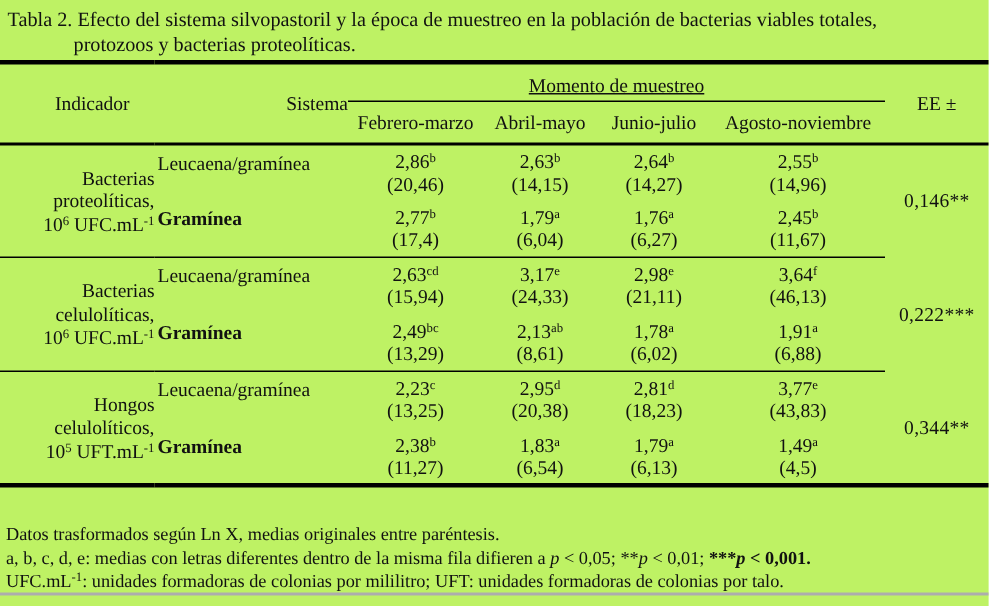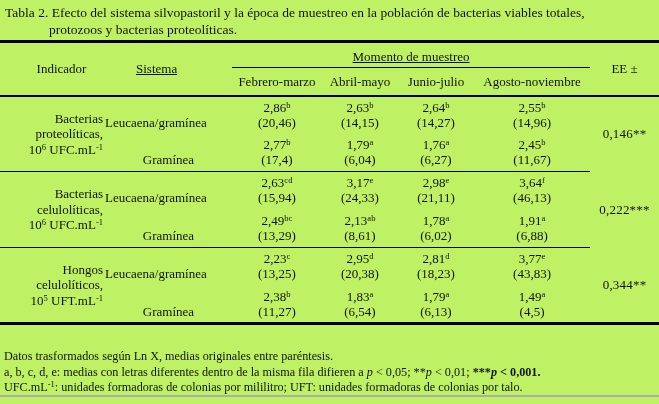"Sistema" .th-sis { text-align: left -> right; text-decoration: underline -> none }
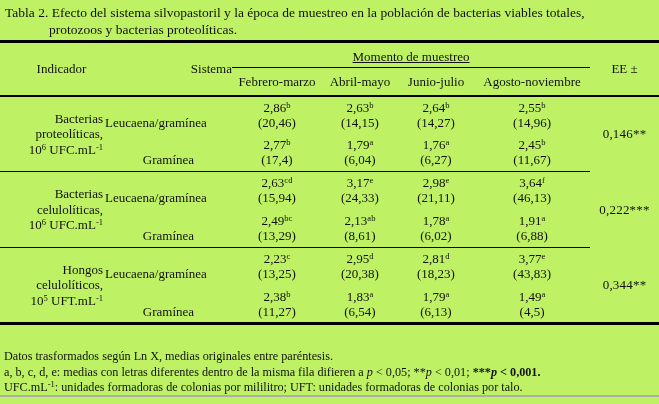"Leucaena/gramínea" .td-sys { padding-top: 18px -> 4px }
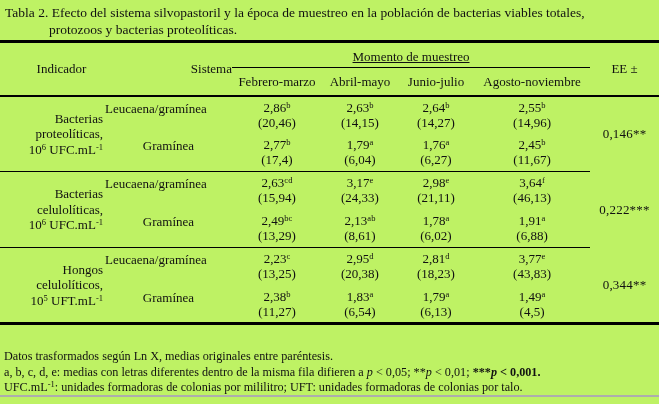"Gramínea" .bold { font-weight: normal -> bold; text-align: center -> none }
